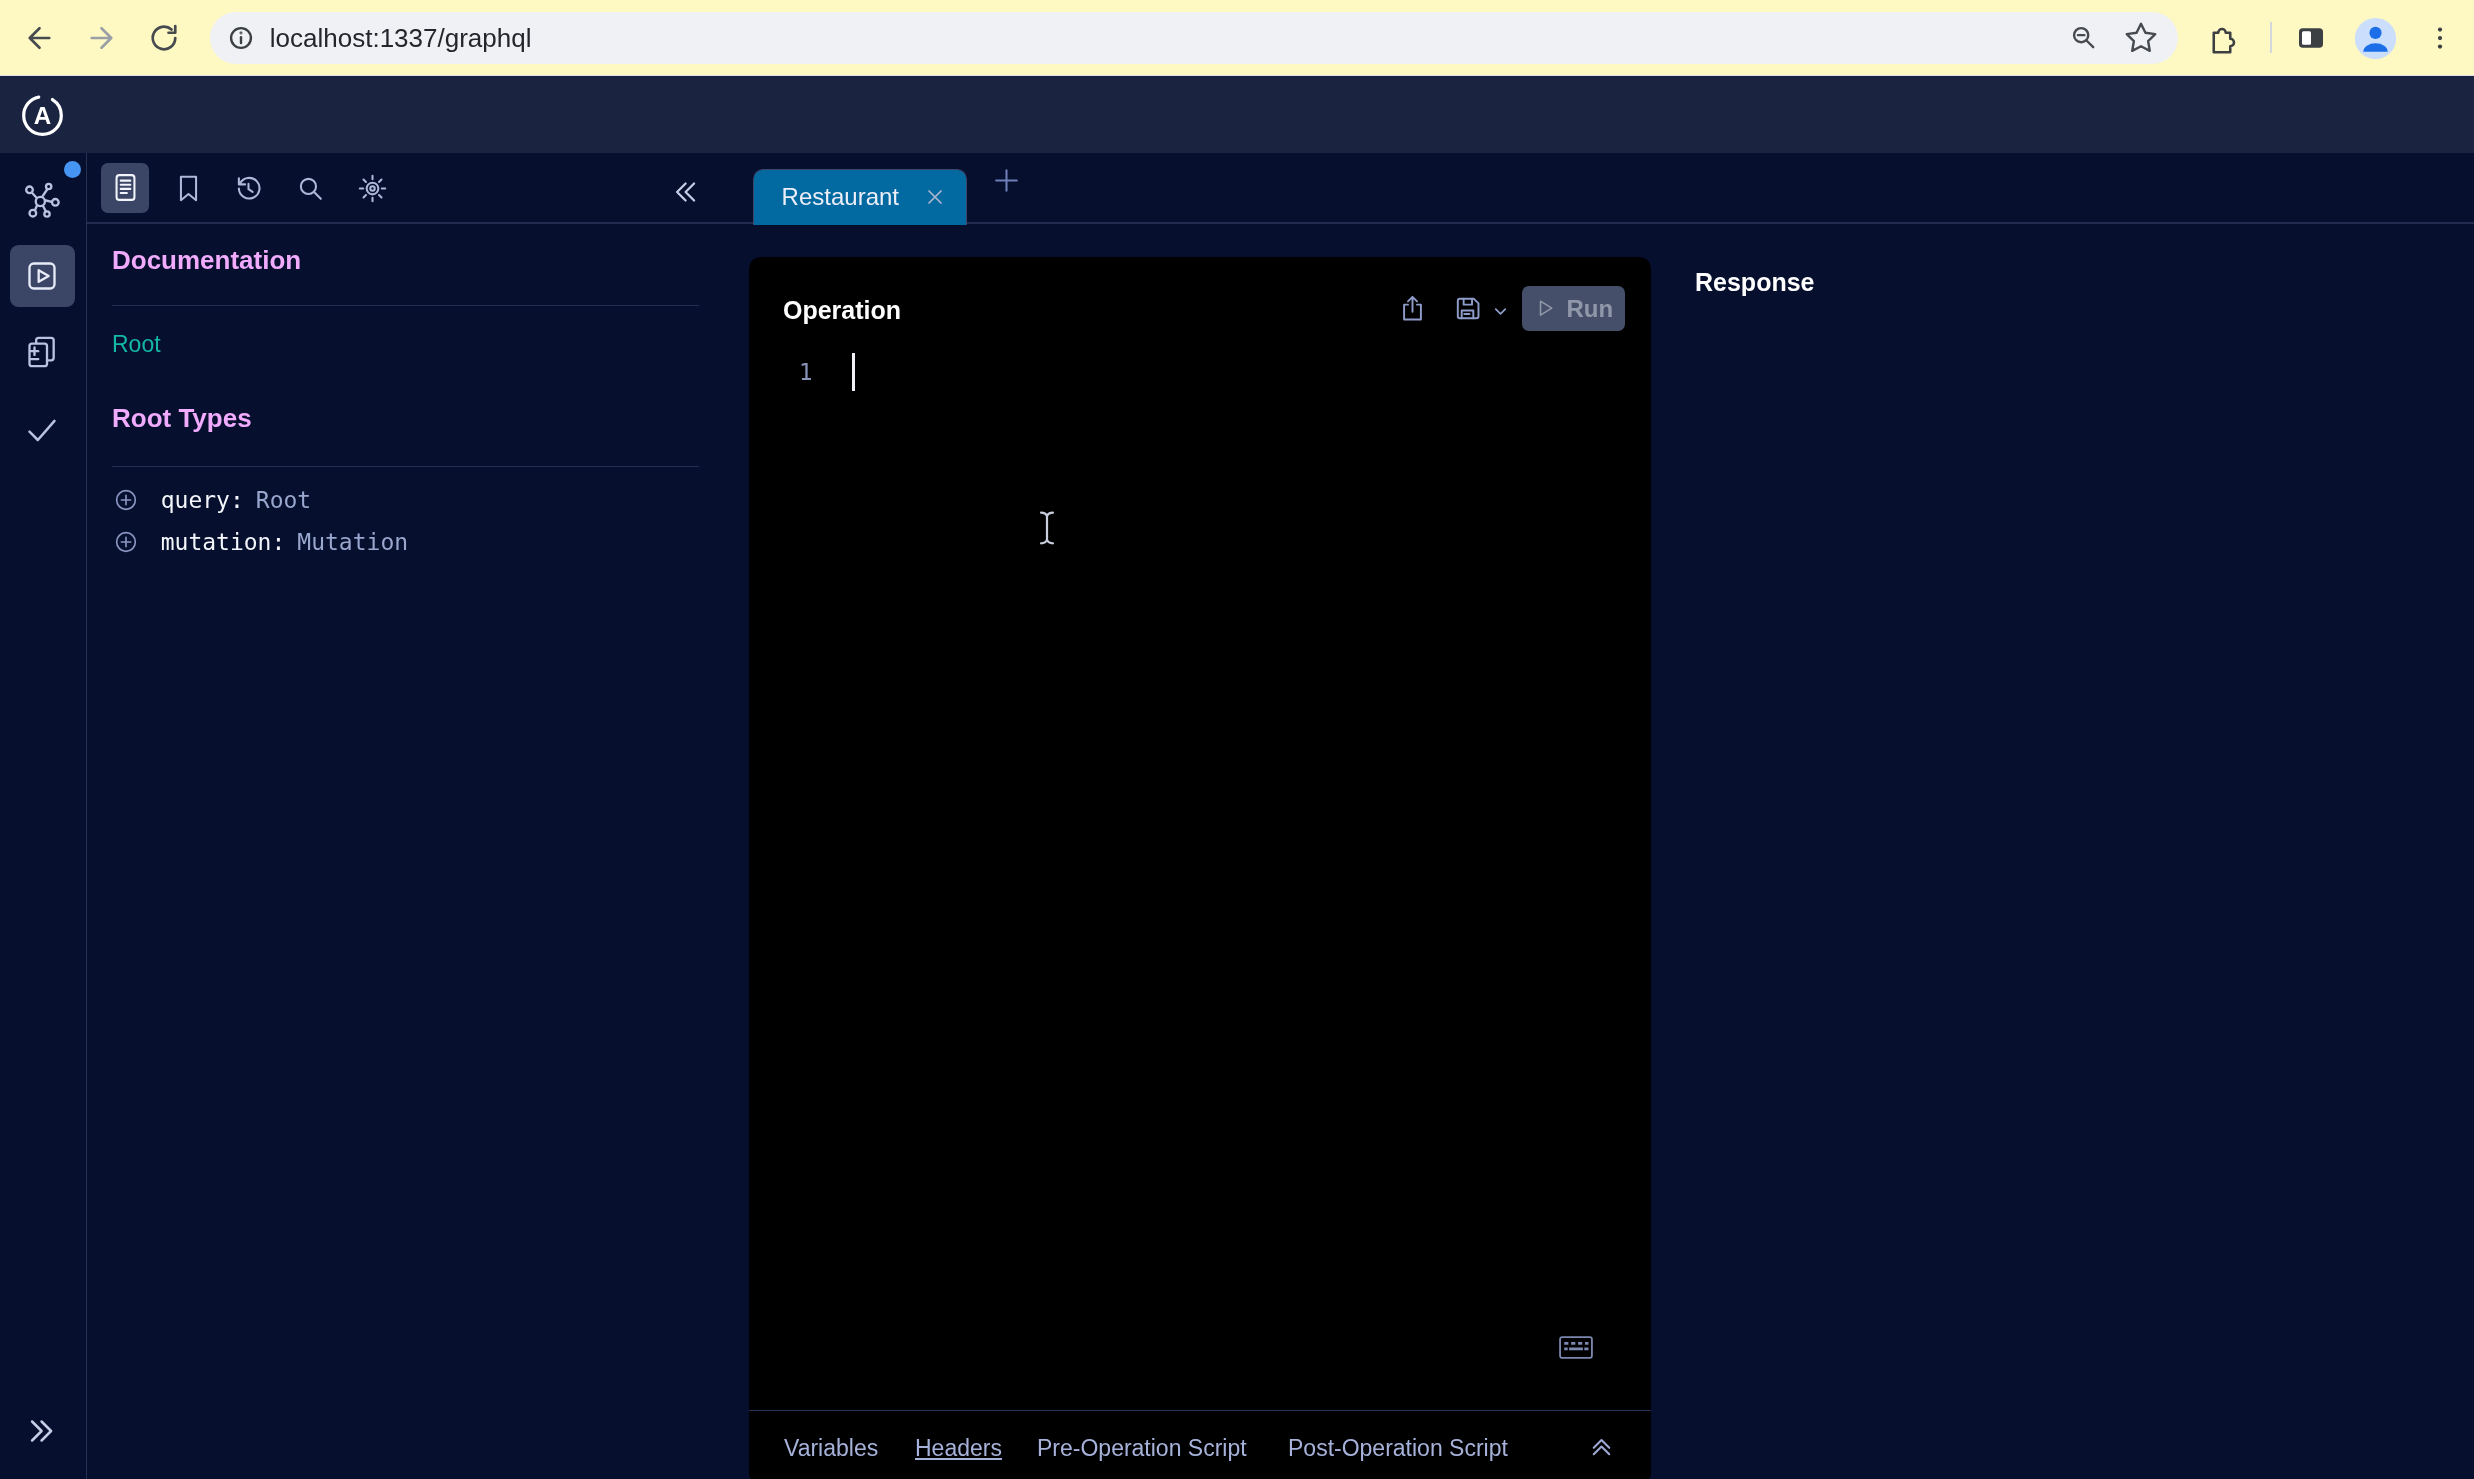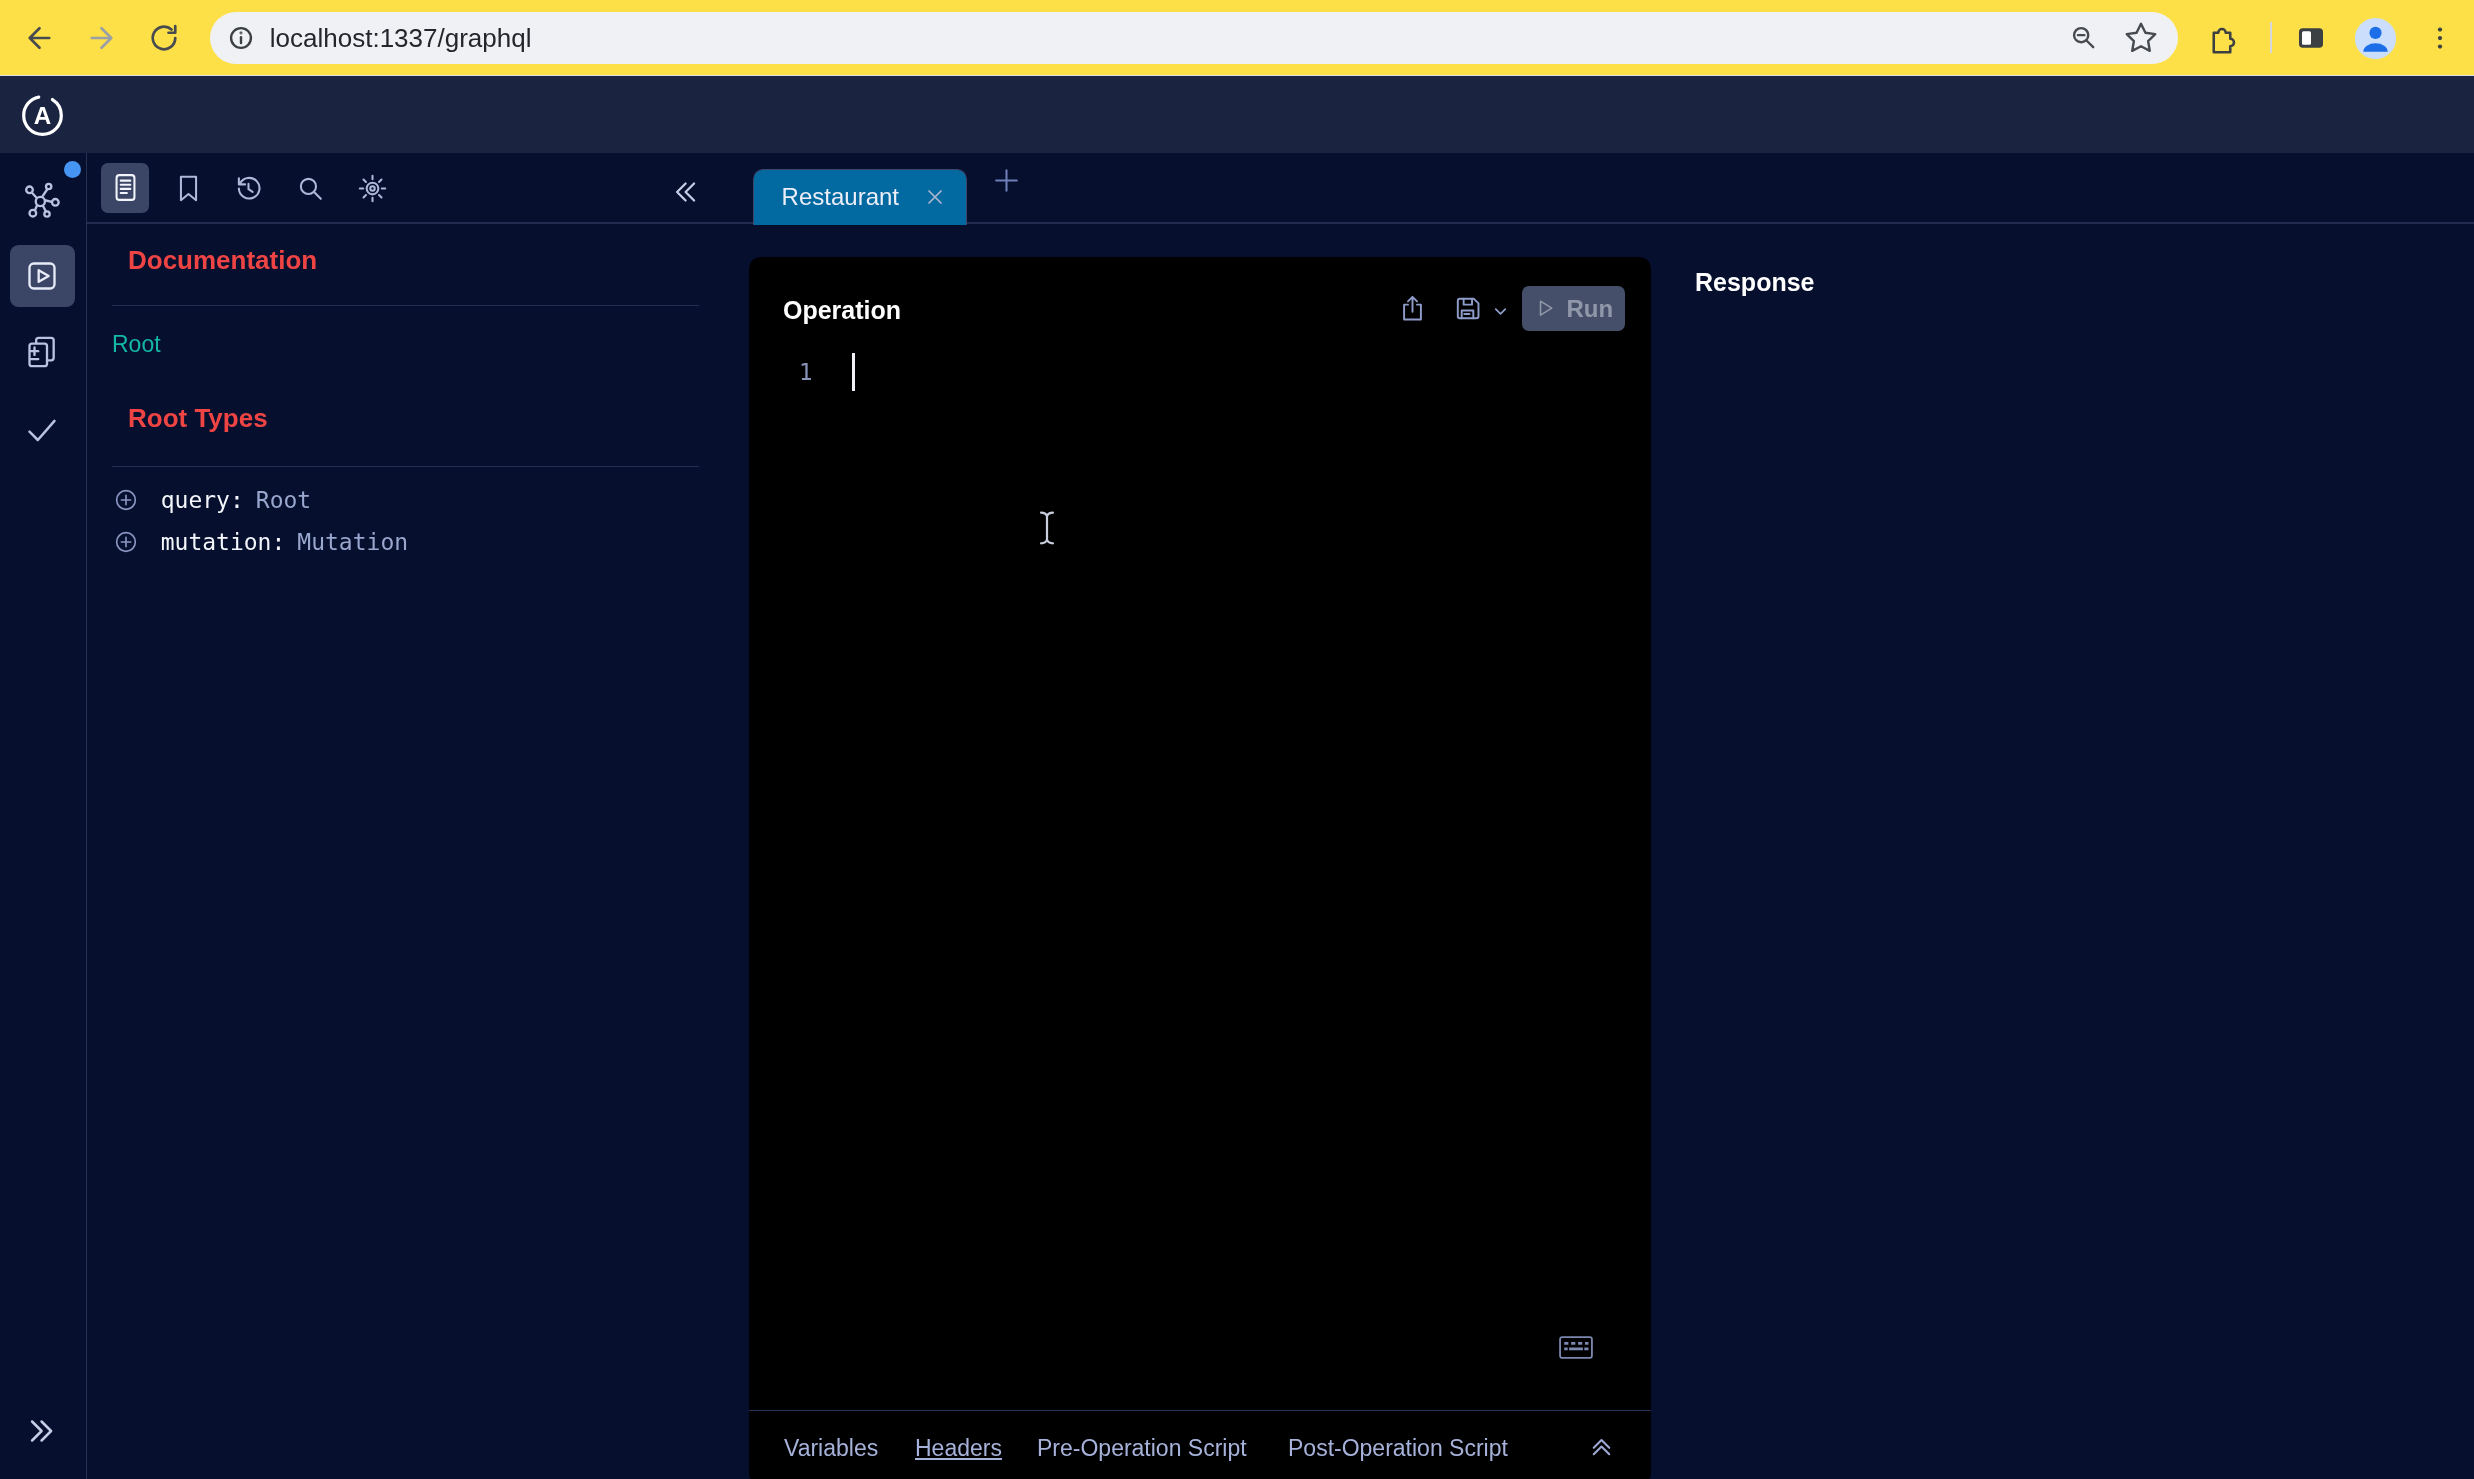"localhost:1337/graphql" #chrome { background: #fde047 -> #fef9c3 }
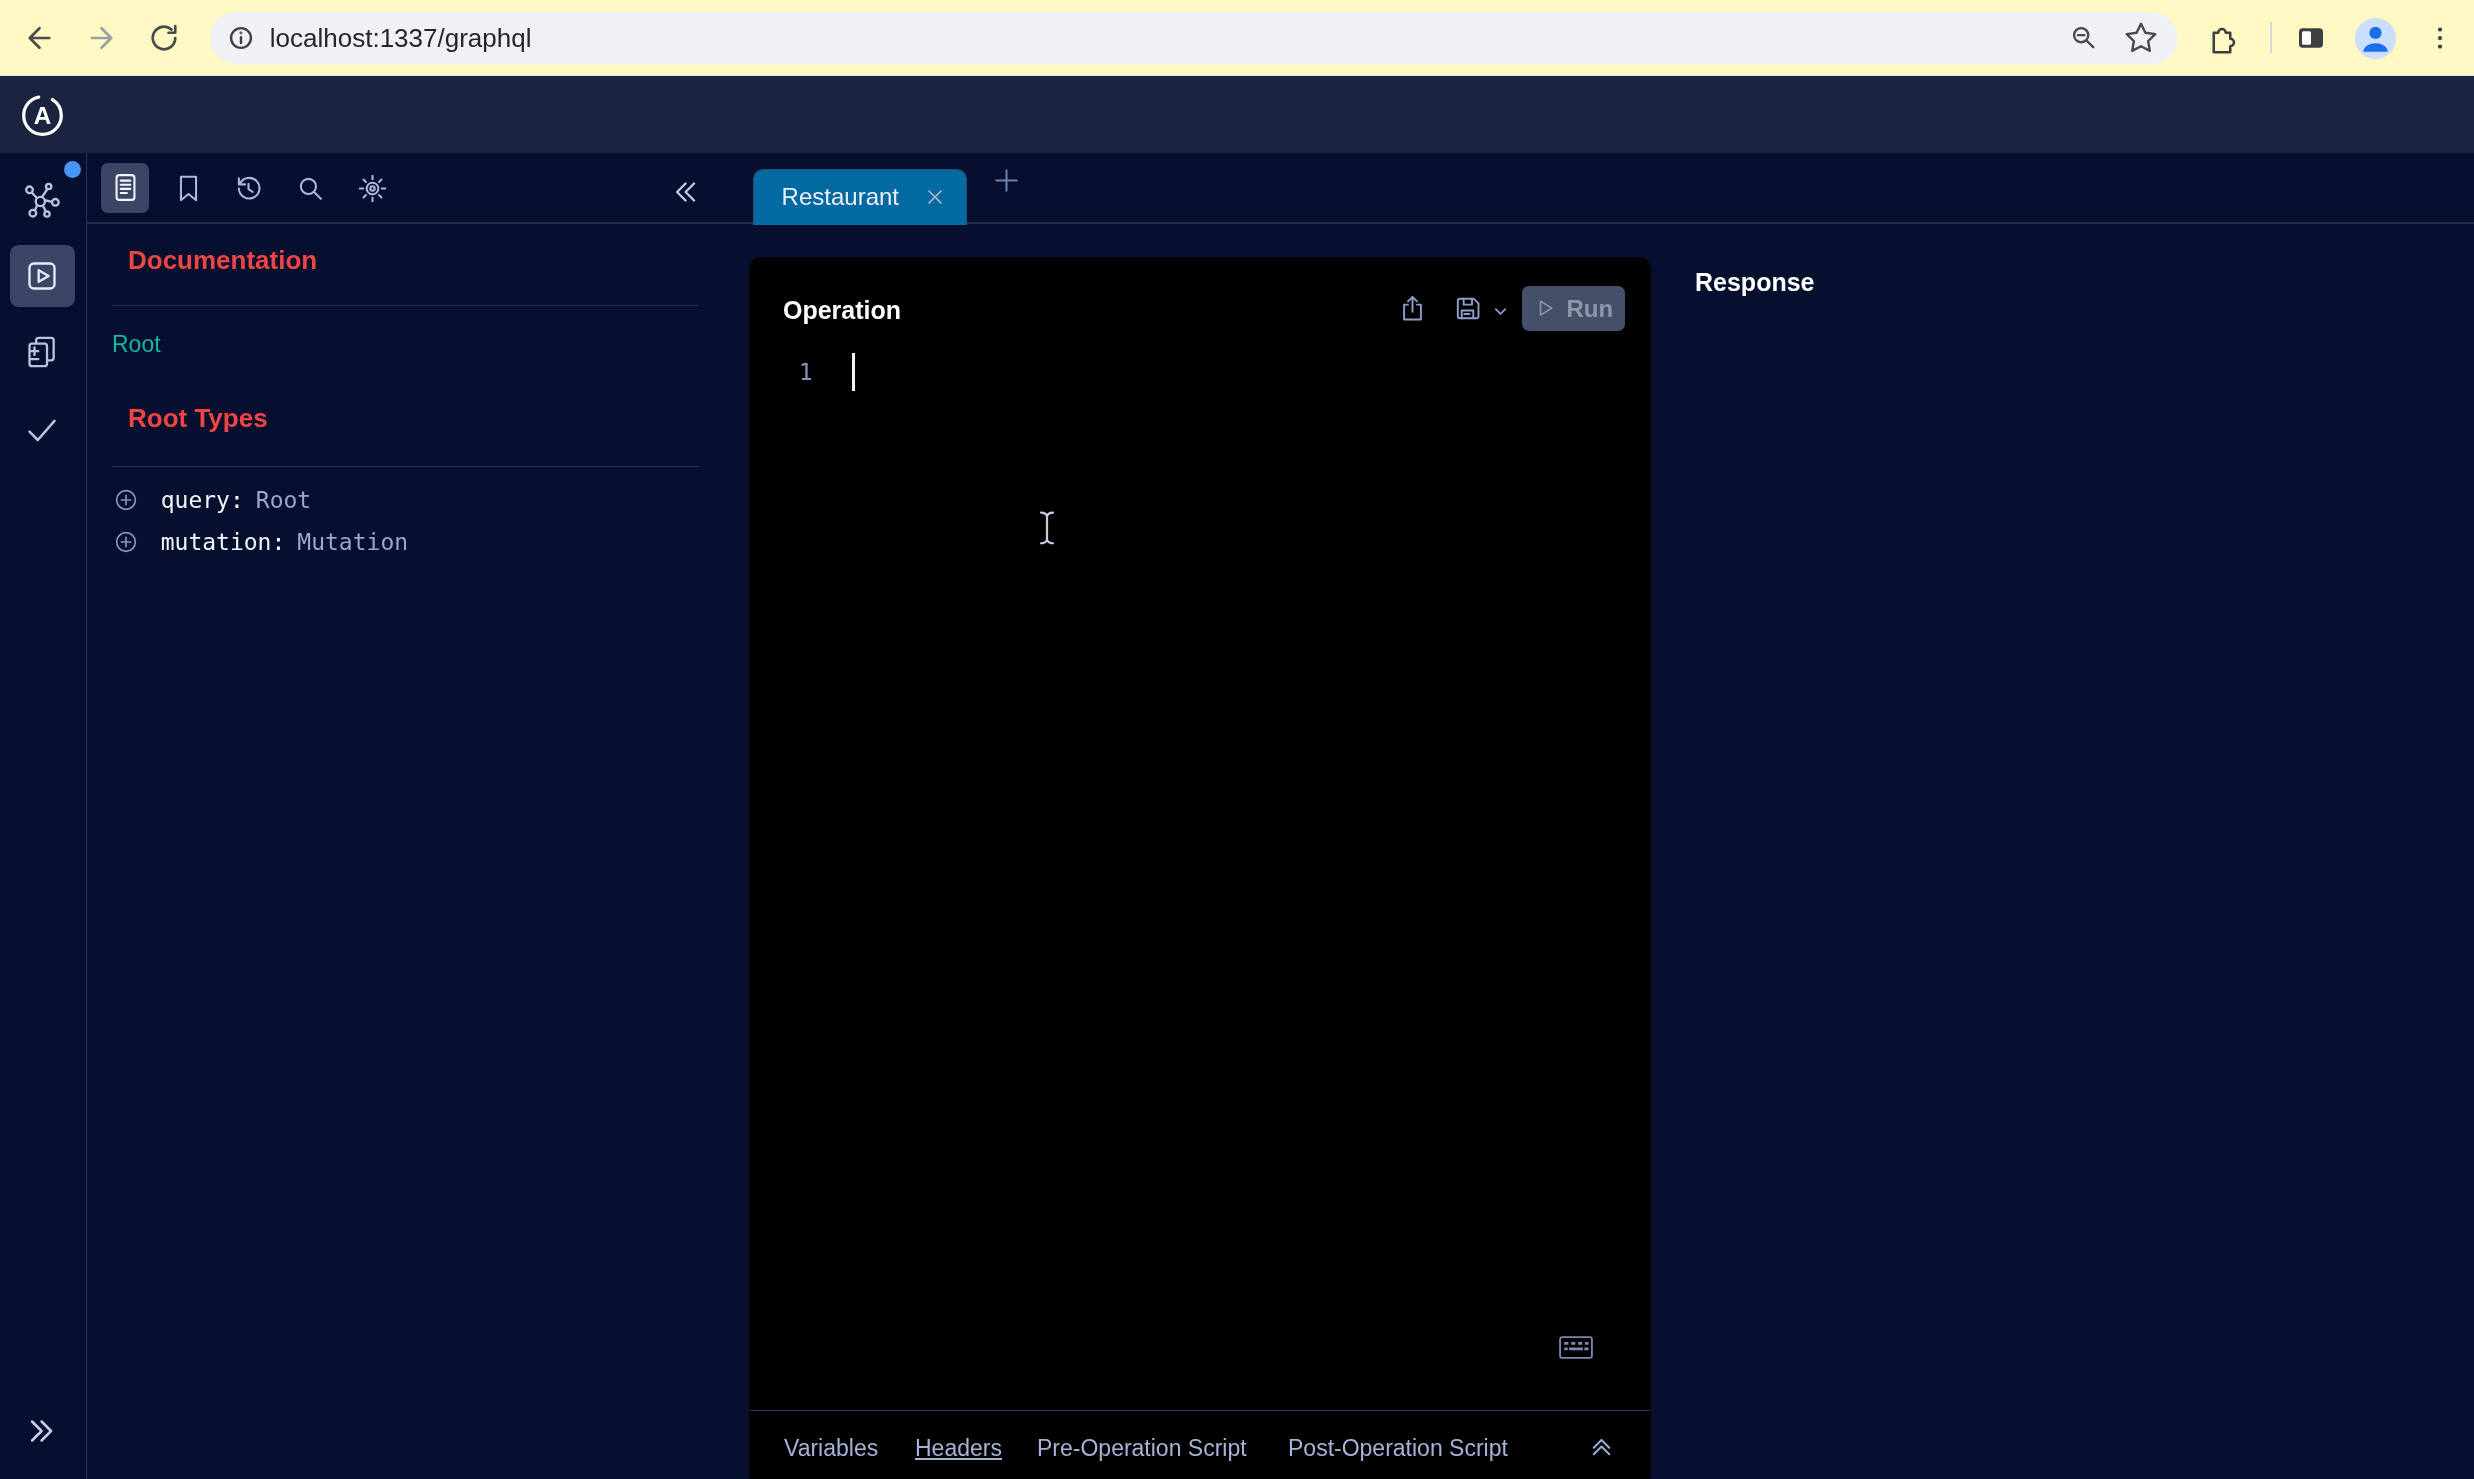"Documentation" .doc-h { color: #ef4444 -> #f0abfc; margin-left: 16px -> none }
